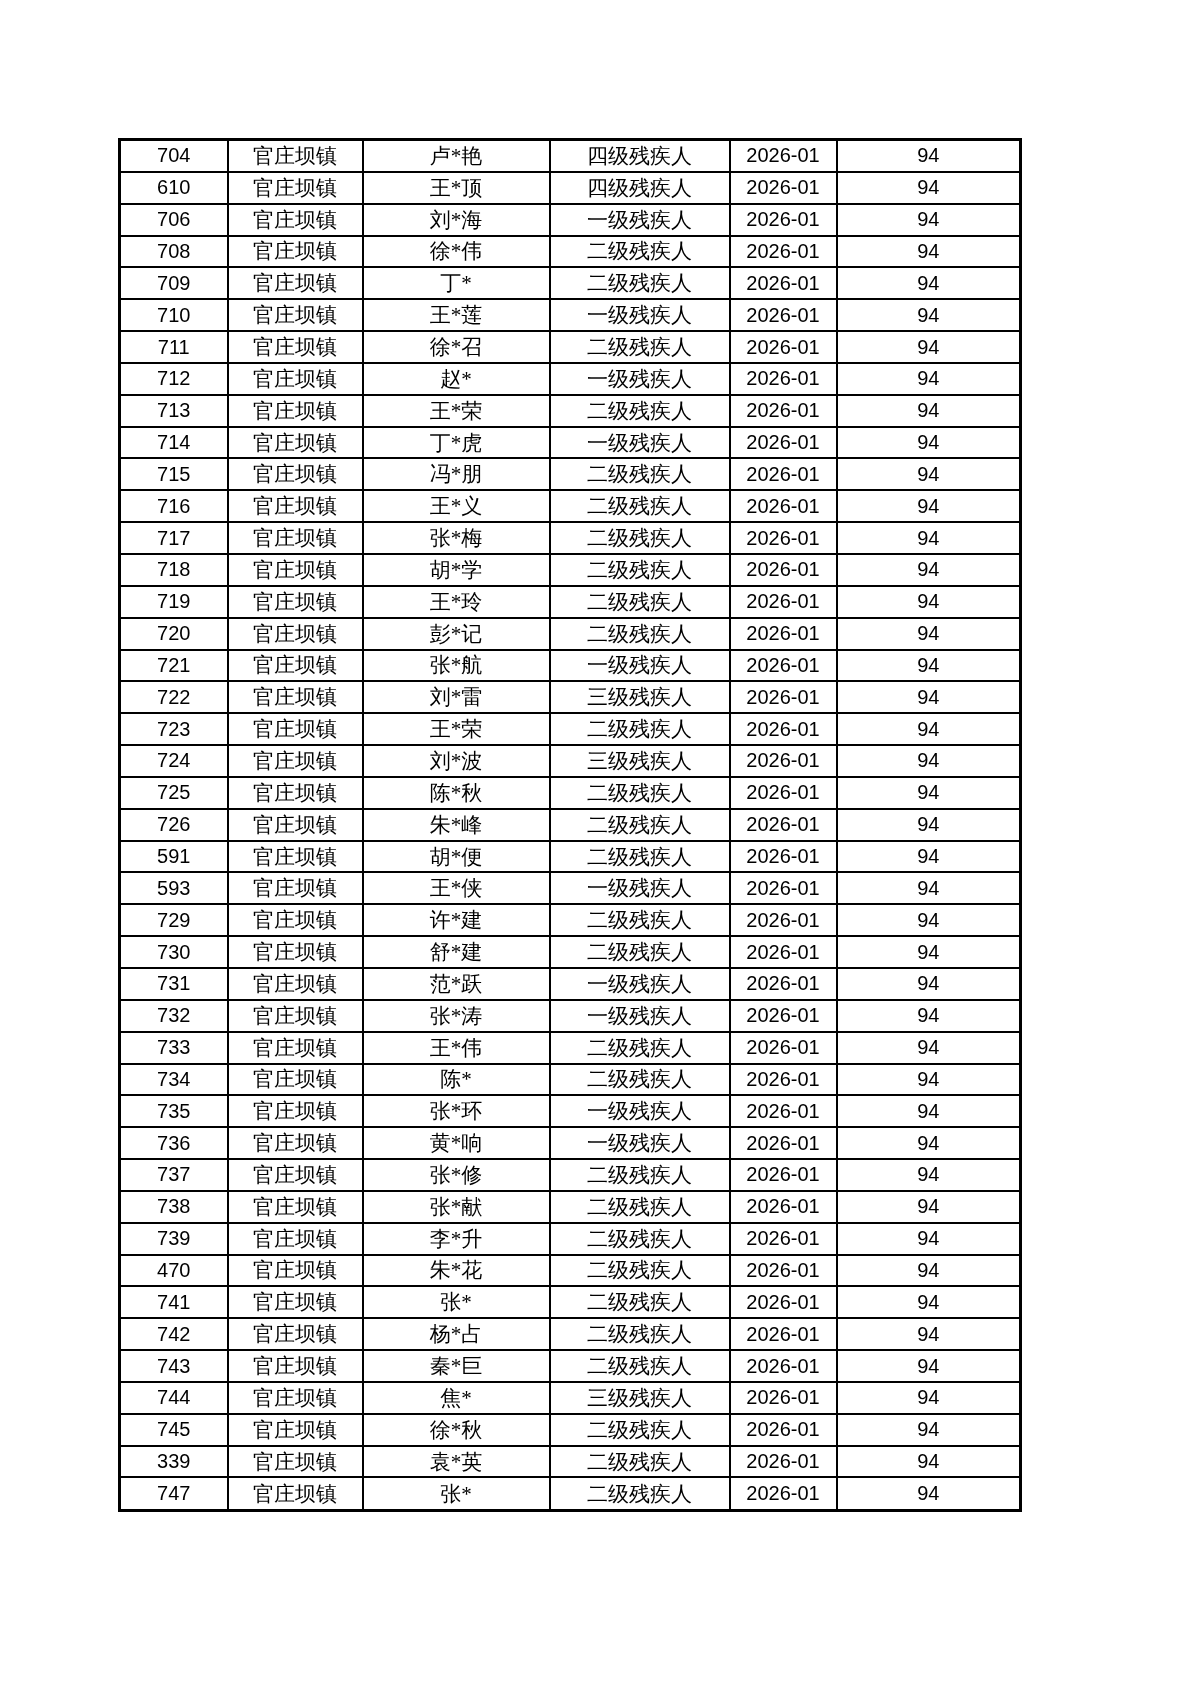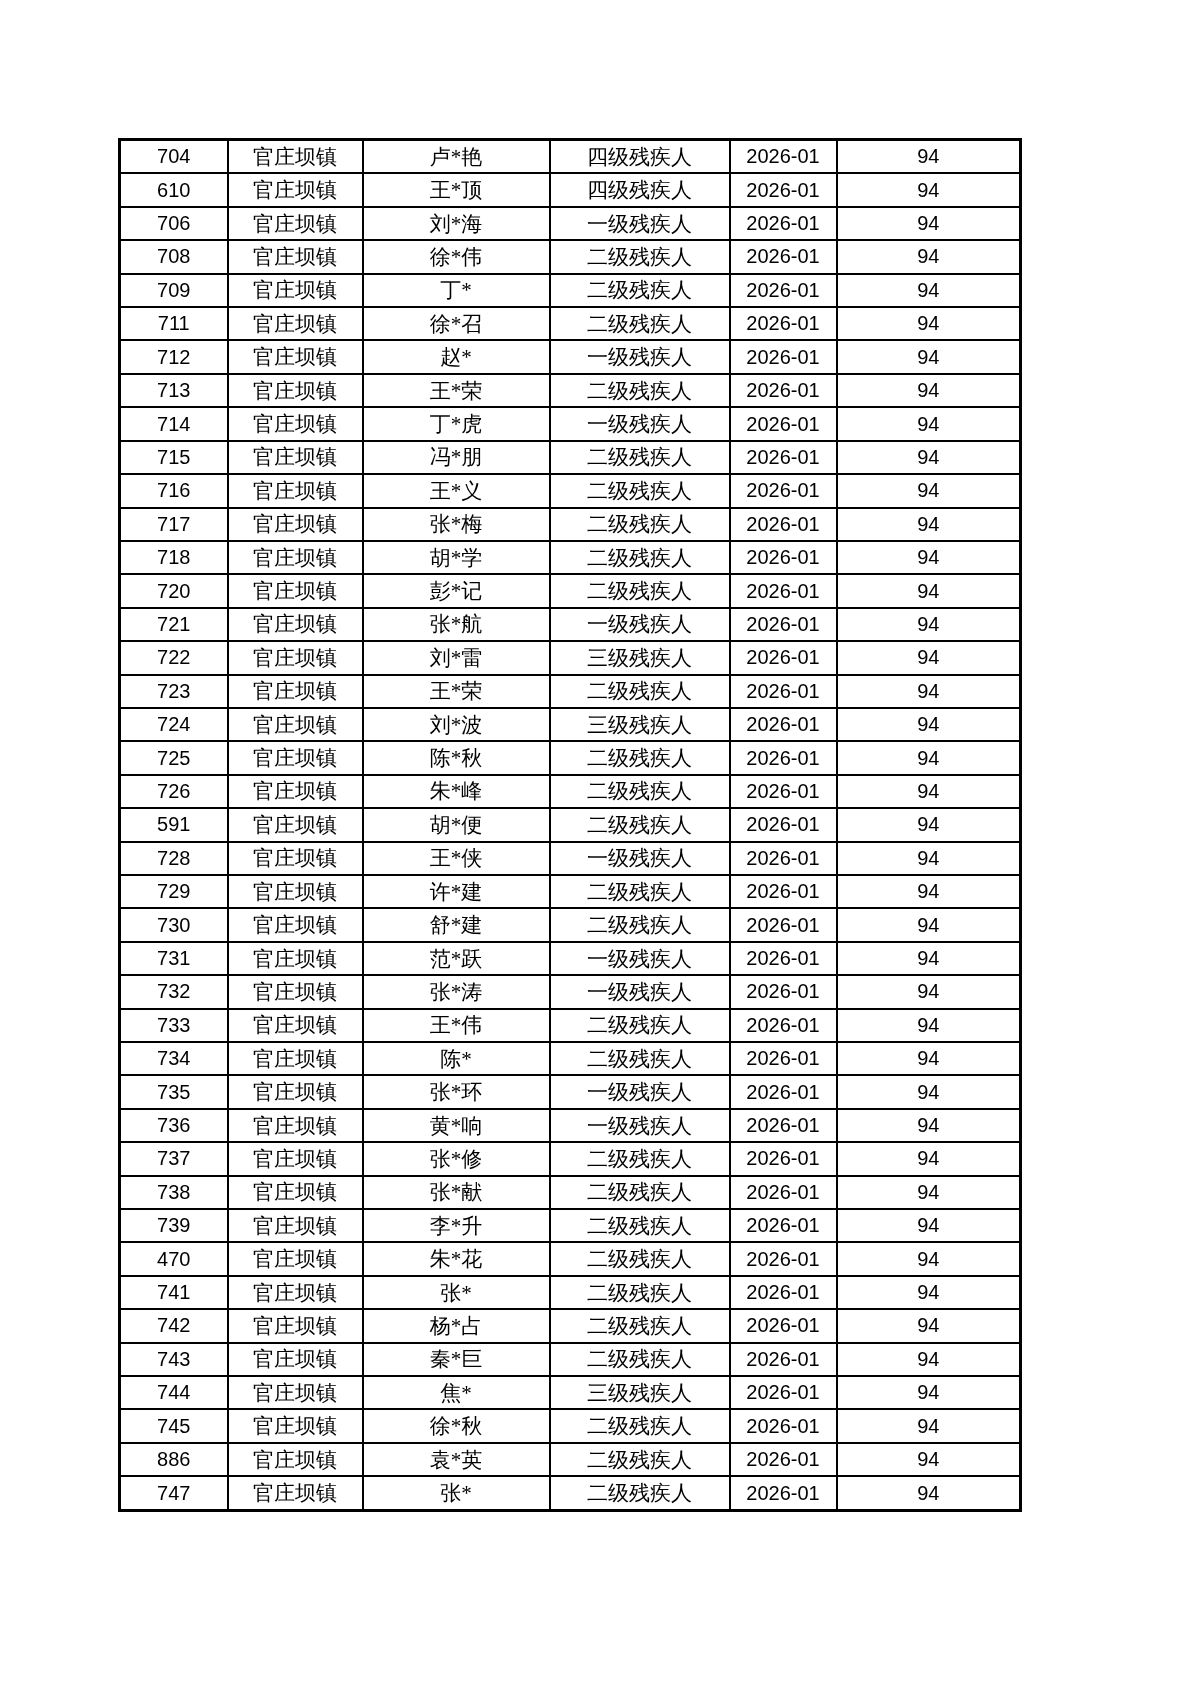"710" tr { html: none -> <tr> <td>710</td> <td>官庄坝镇</td> <td>王*莲</td> <td>一级残疾人</td> <td>2026-01</td> <td>94</td> </tr> }
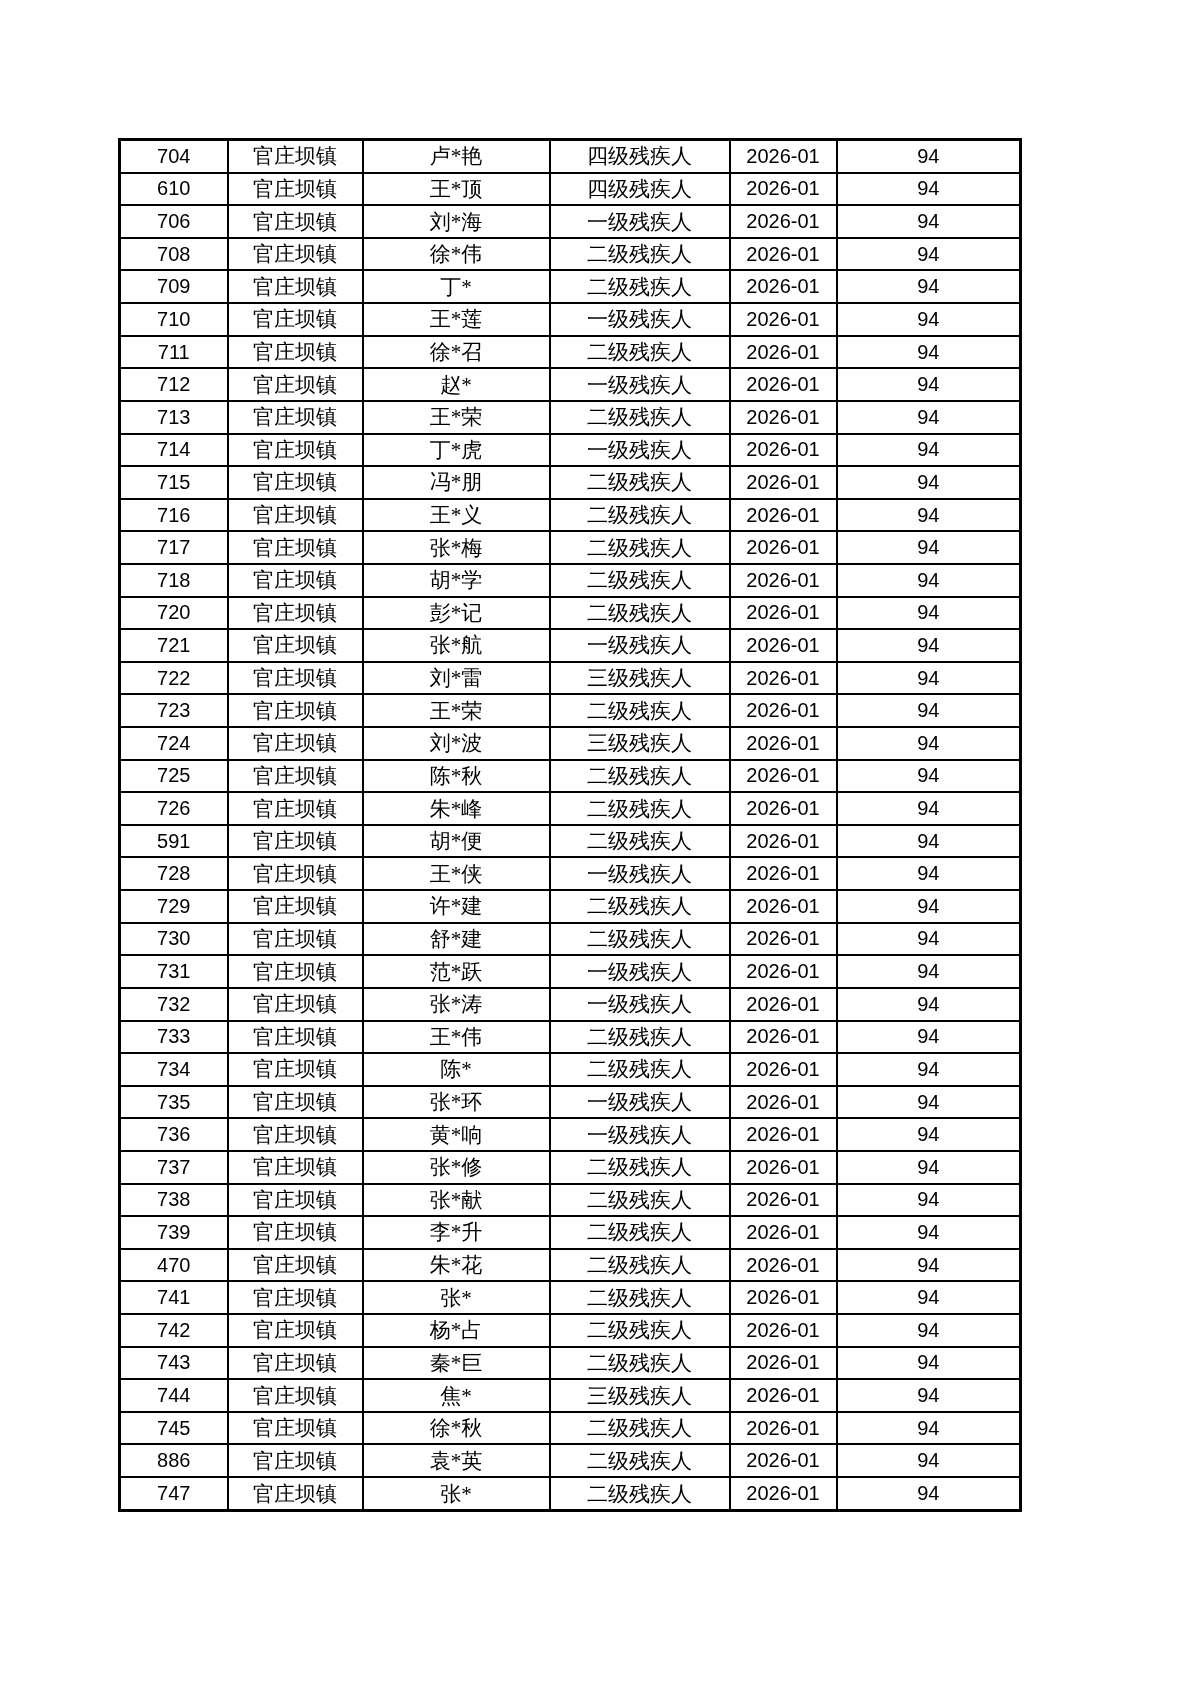"719" tr { html: none -> <tr> <td>719</td> <td>官庄坝镇</td> <td>王*玲</td> <td>二级残疾人</td> <td>2026-01</td> <td>94</td> </tr> }
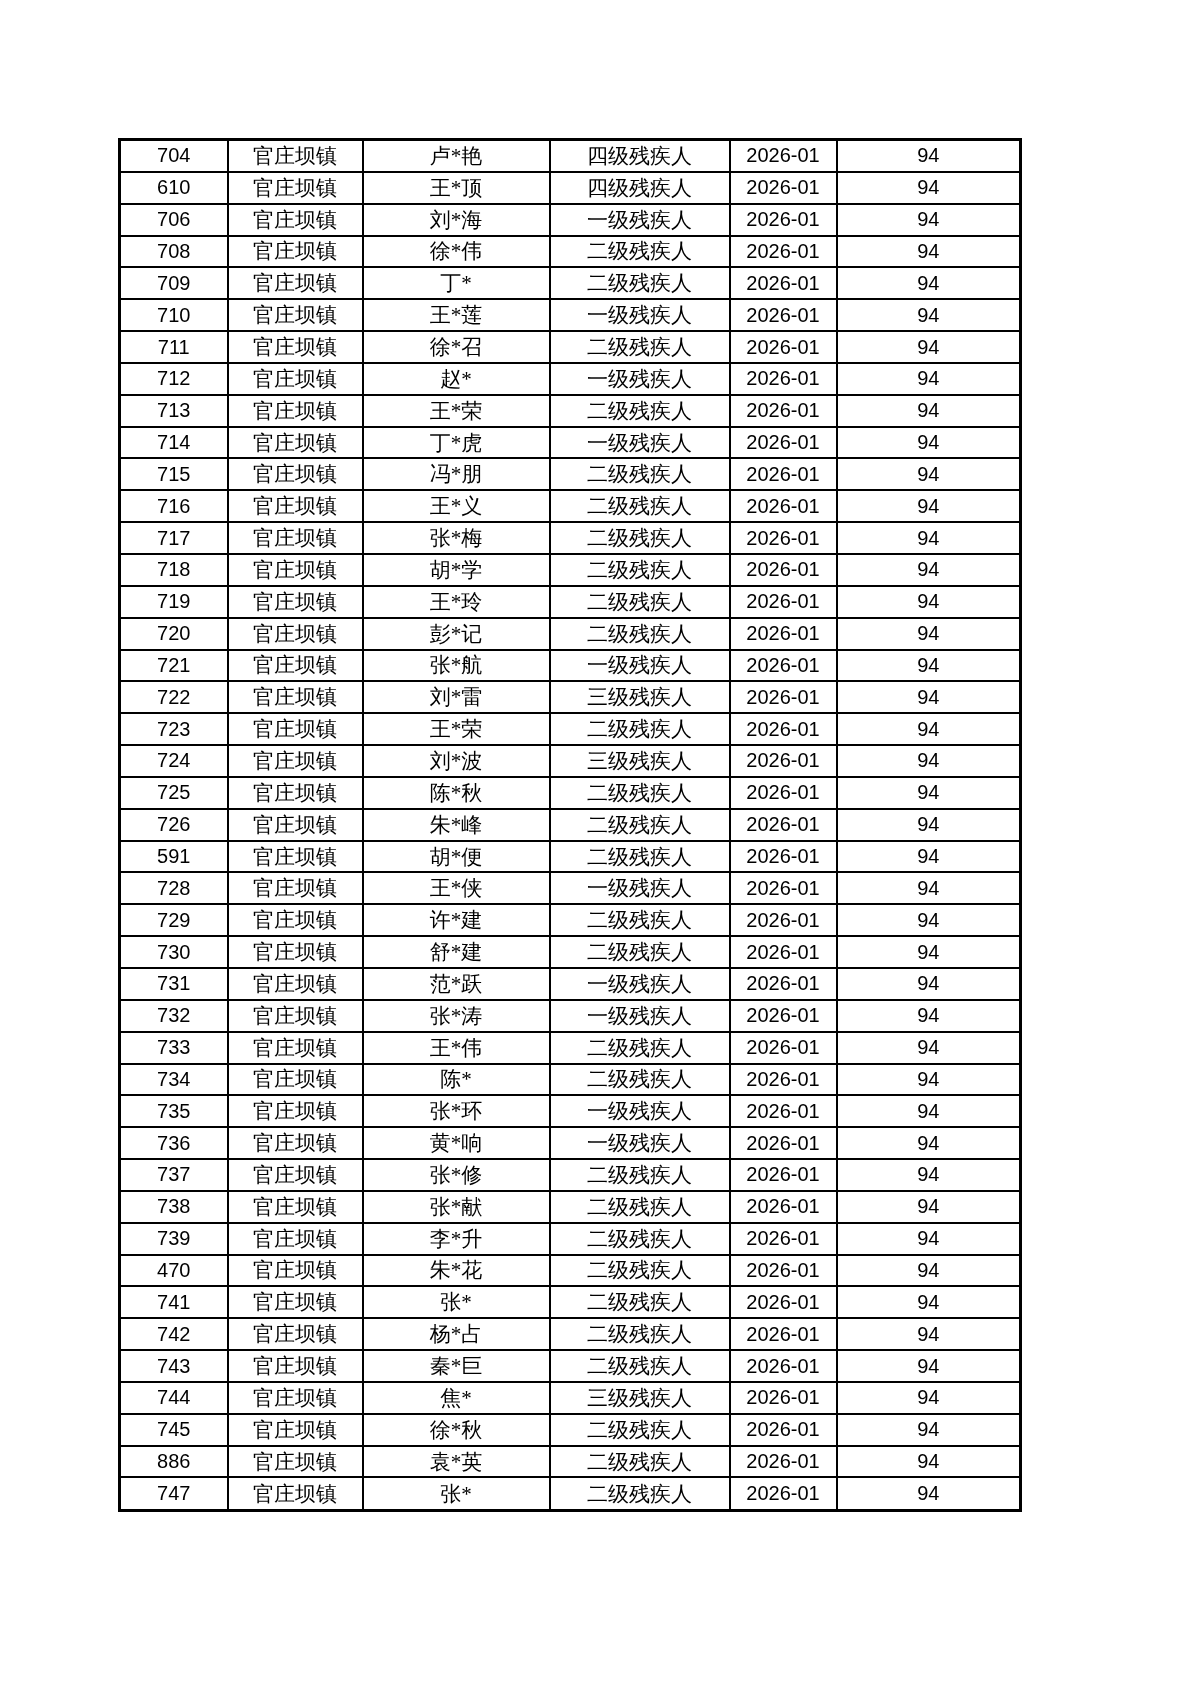"728" td.c0 { text: 728 -> 593 }
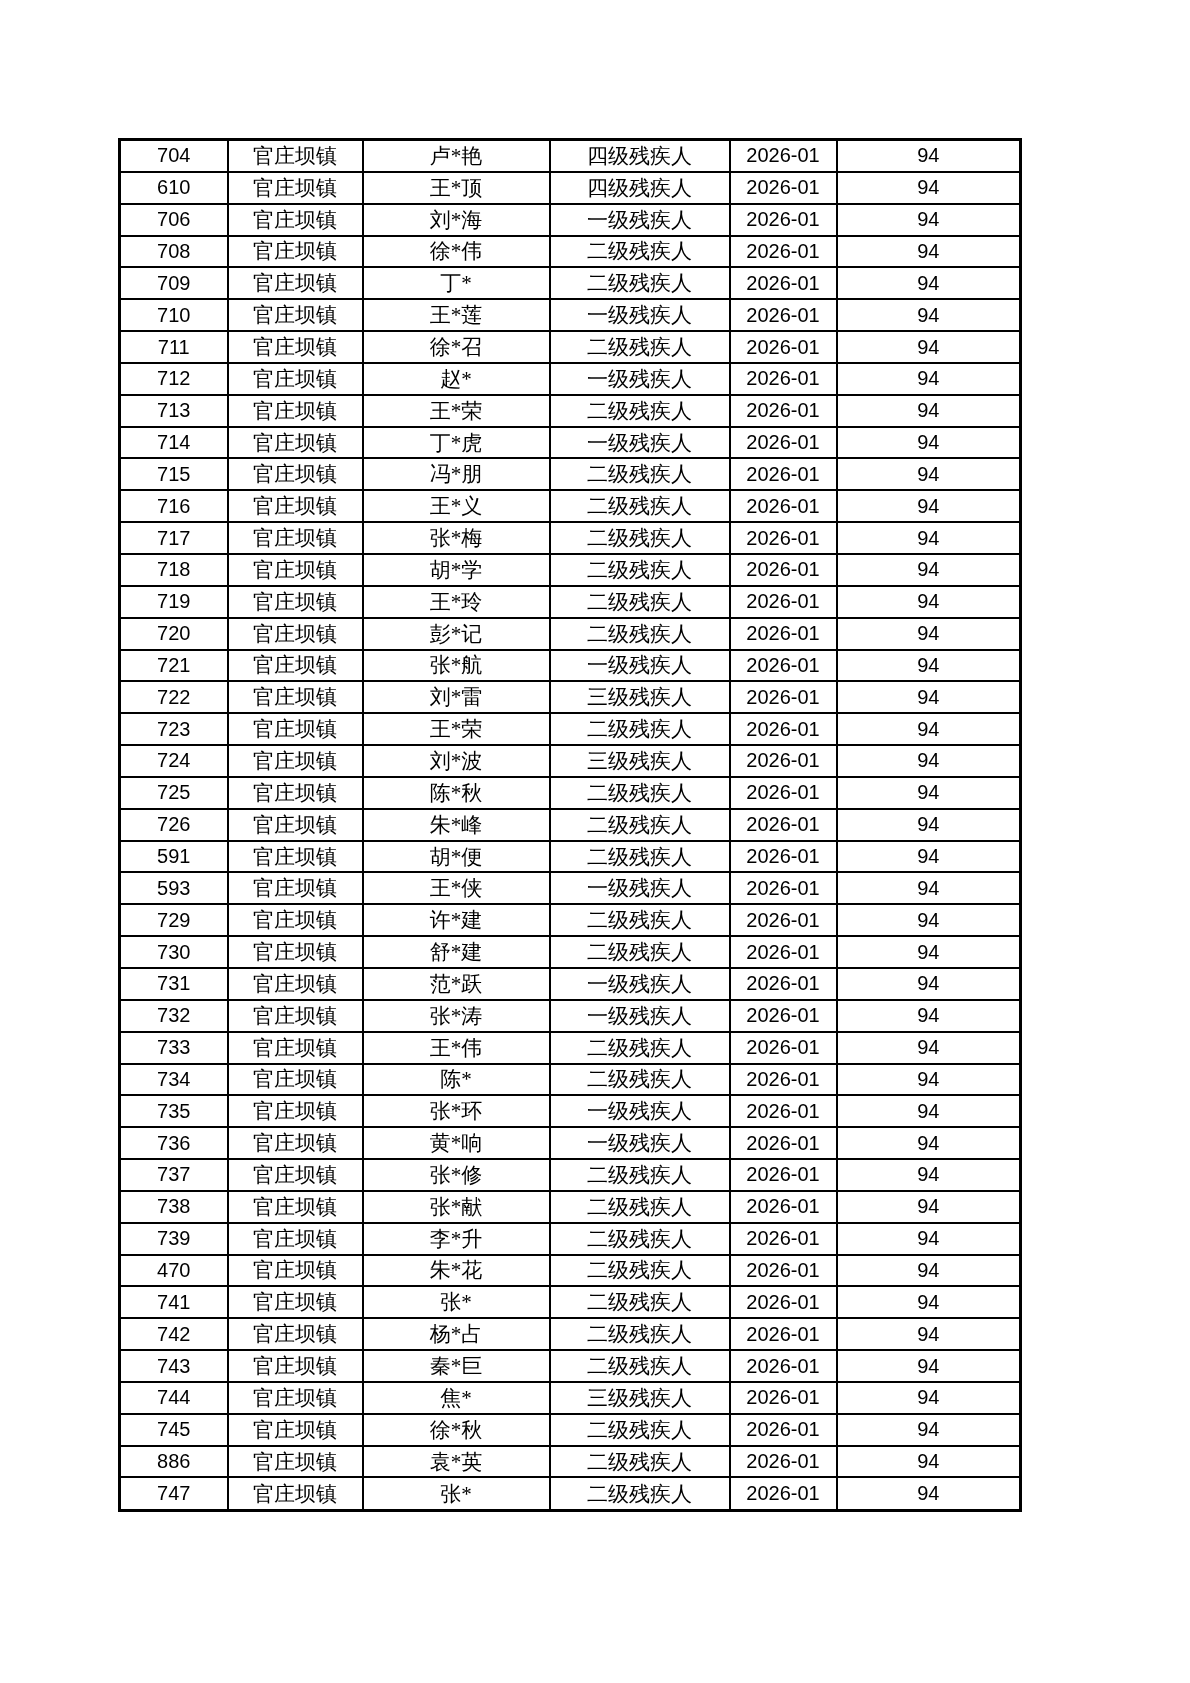"886" td.c0 { text: 886 -> 339 }
